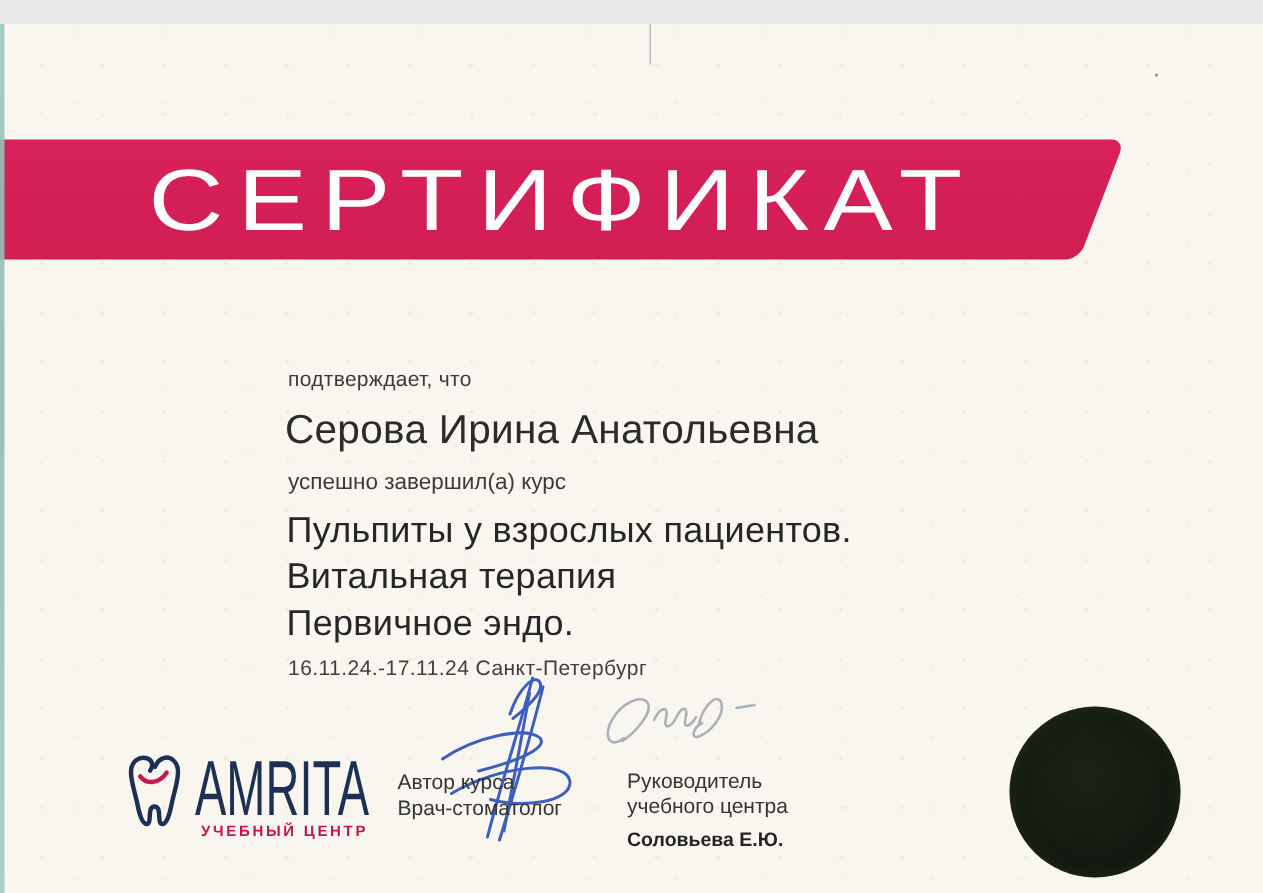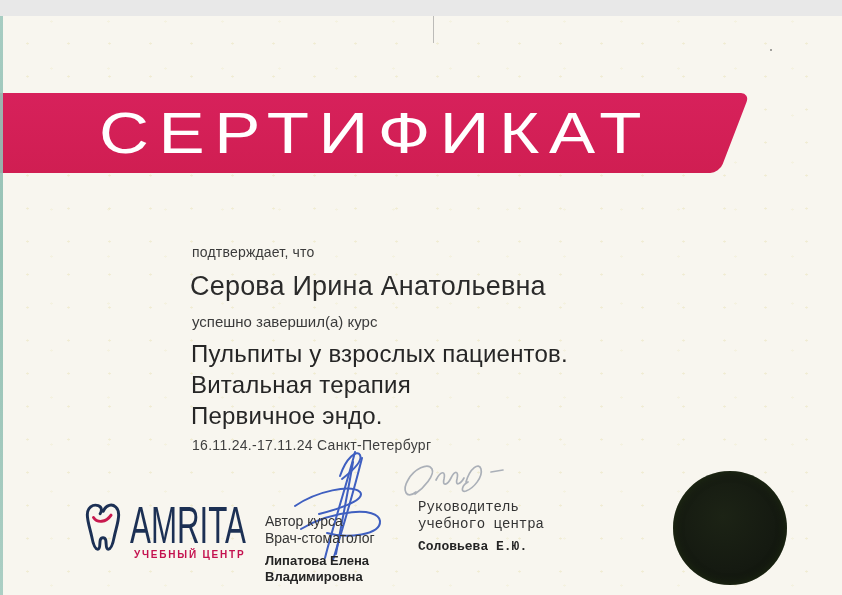"Руководитель" .head-col { font-family: Liberation Mono, monospace -> none; top: 483px -> 496px }
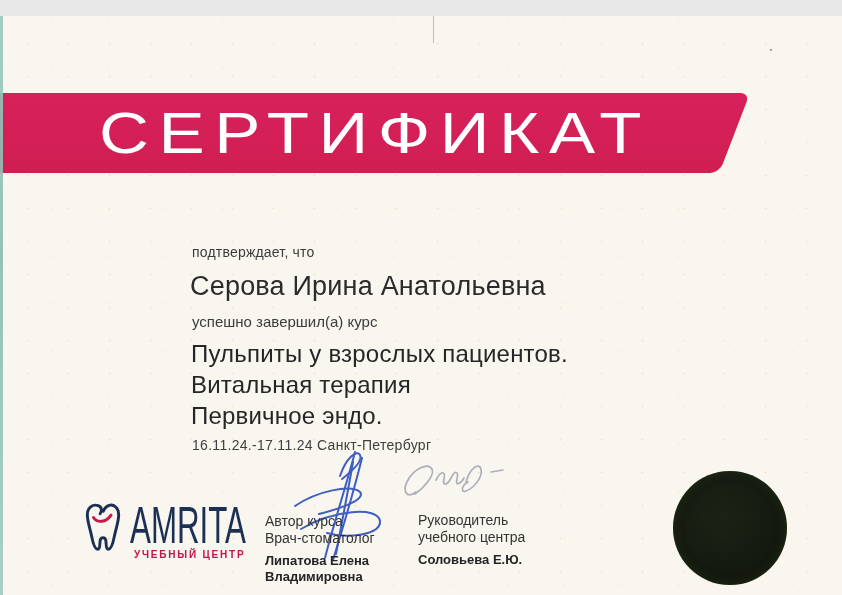"Липатова Елена" div.sig-names { html: <div> <div>Липатова Елена</div> <div>Владимировна</div> </div> -> none }
